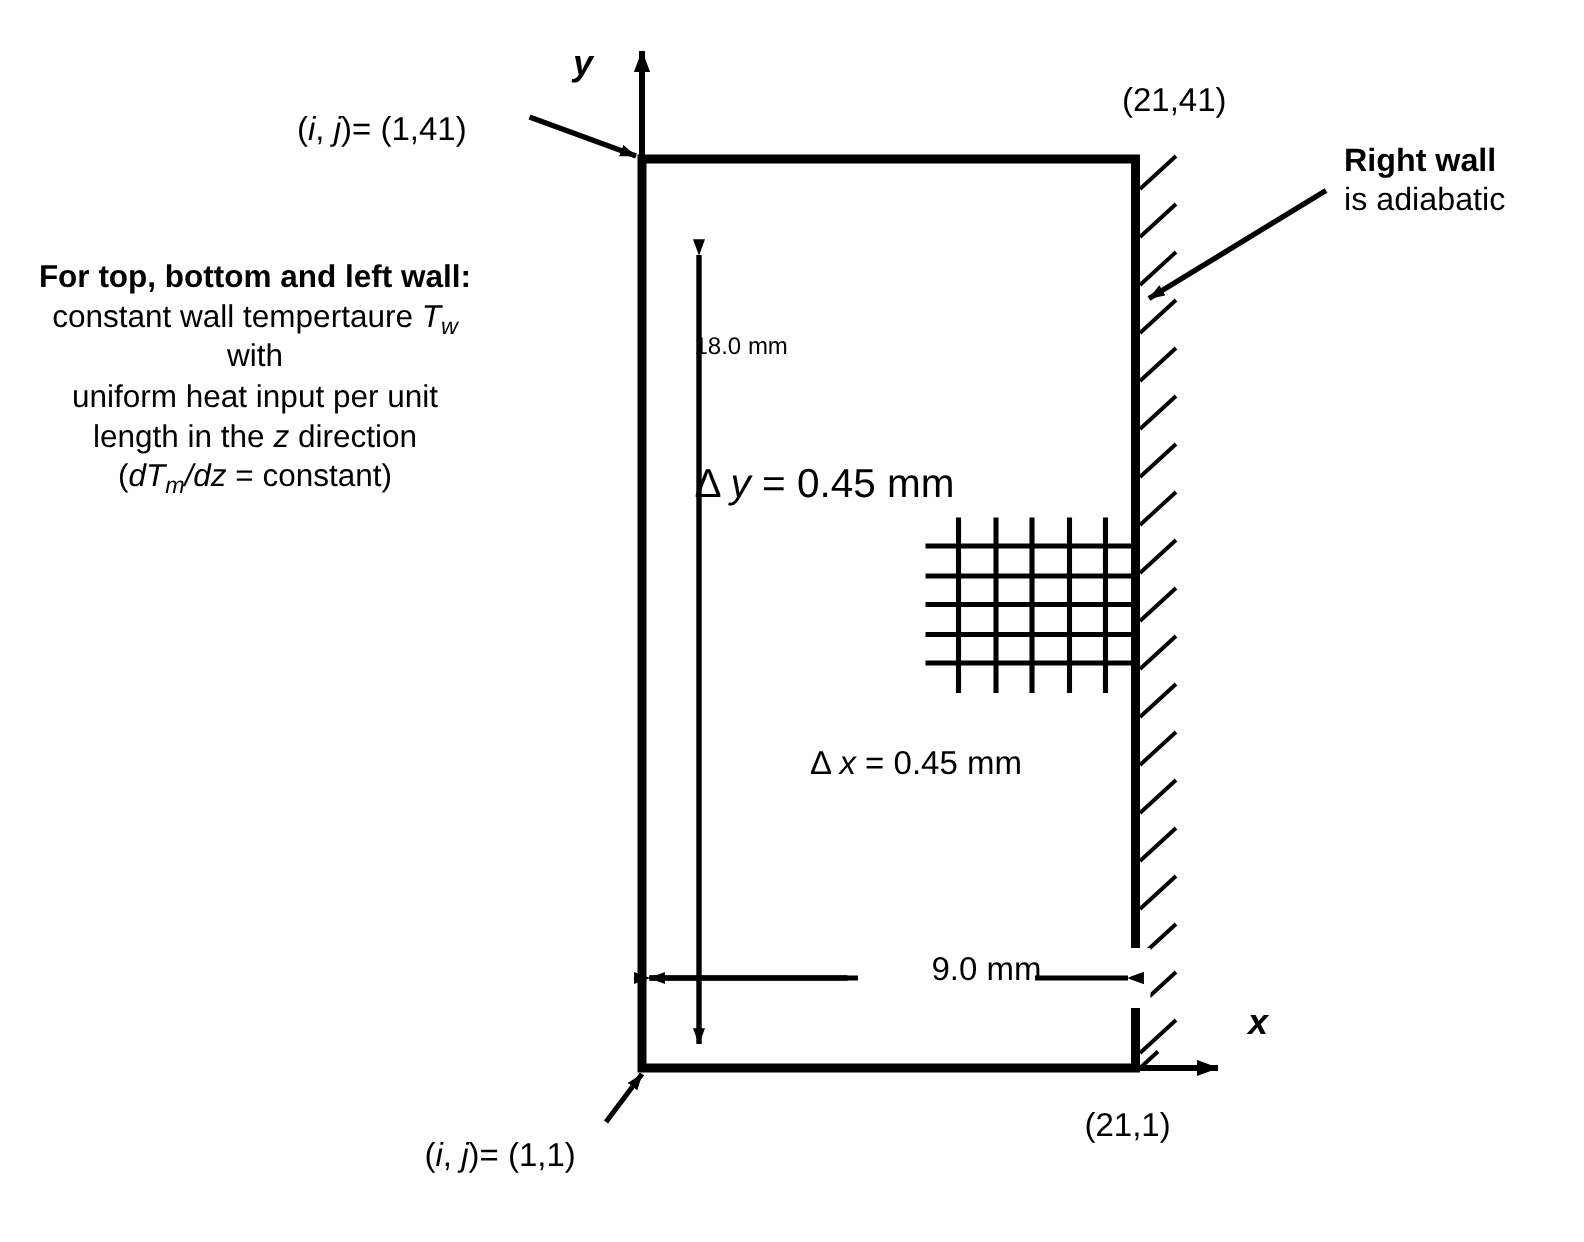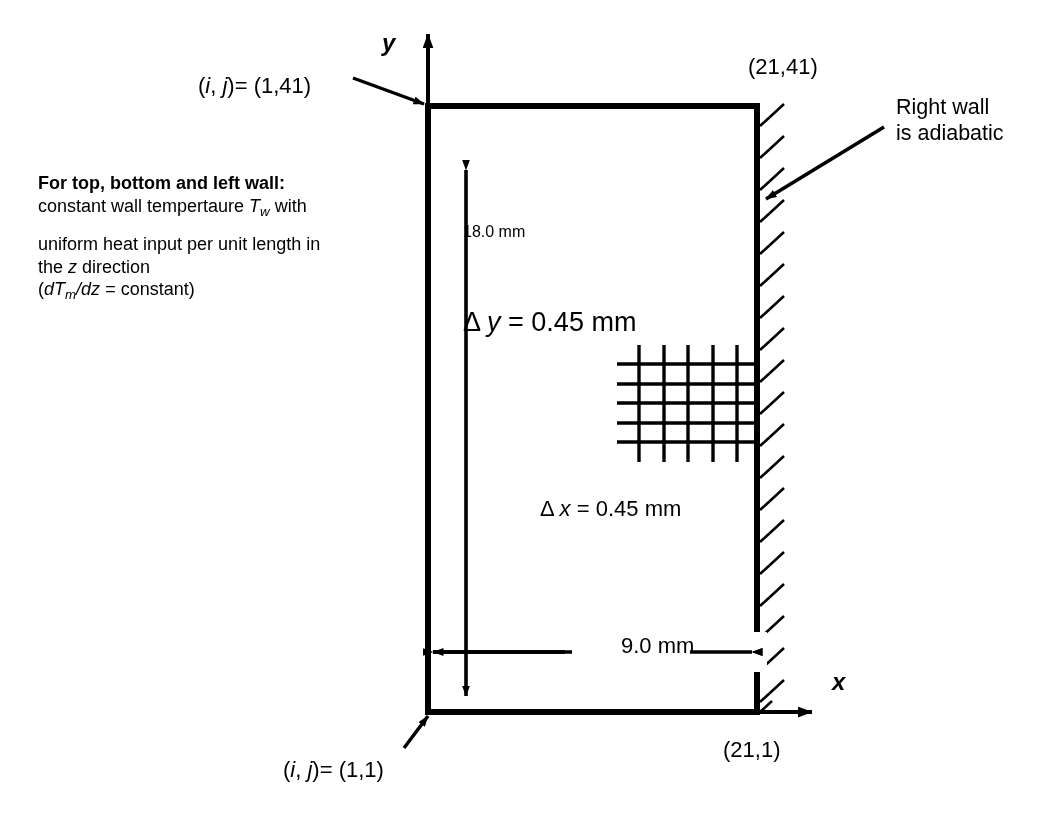"Right wall" .lbl-rightwall b { font-weight: normal -> bold }
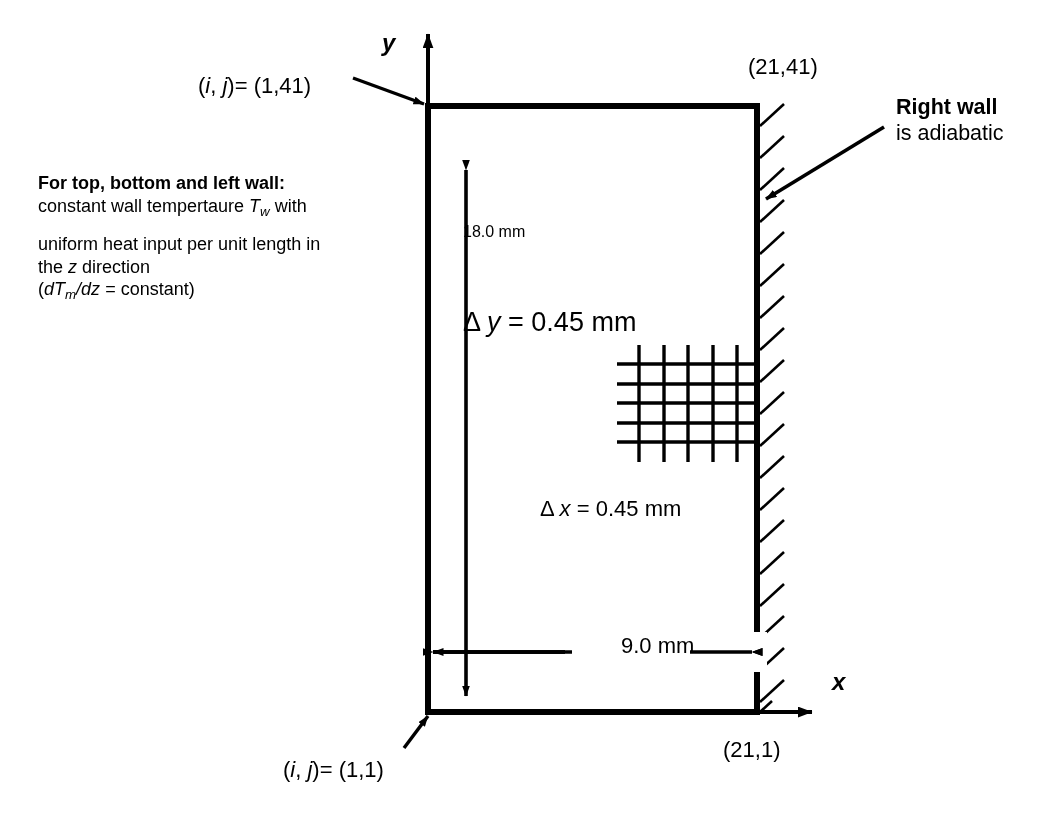"For top, bottom and left" .note-block { font-size: 18px -> 21px; left: 38px -> 20px; text-align: none -> center }
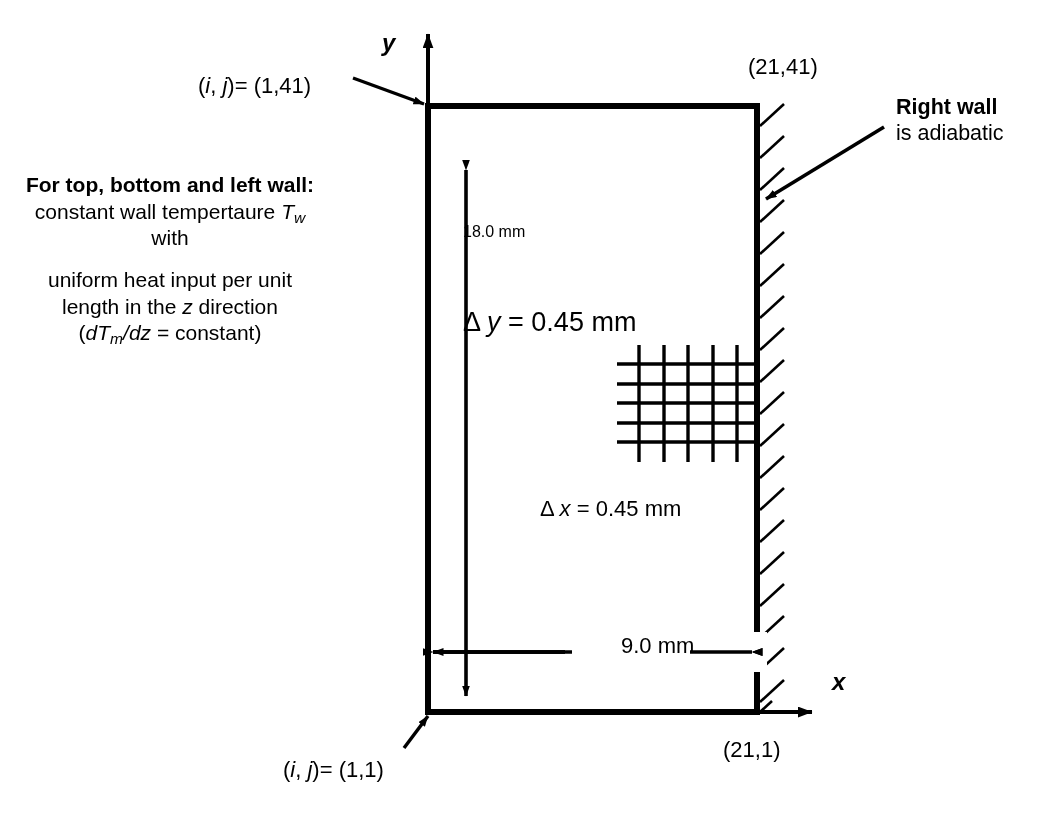"uniform heat input per unit" .note-para2 { margin-top: 15px -> none }
